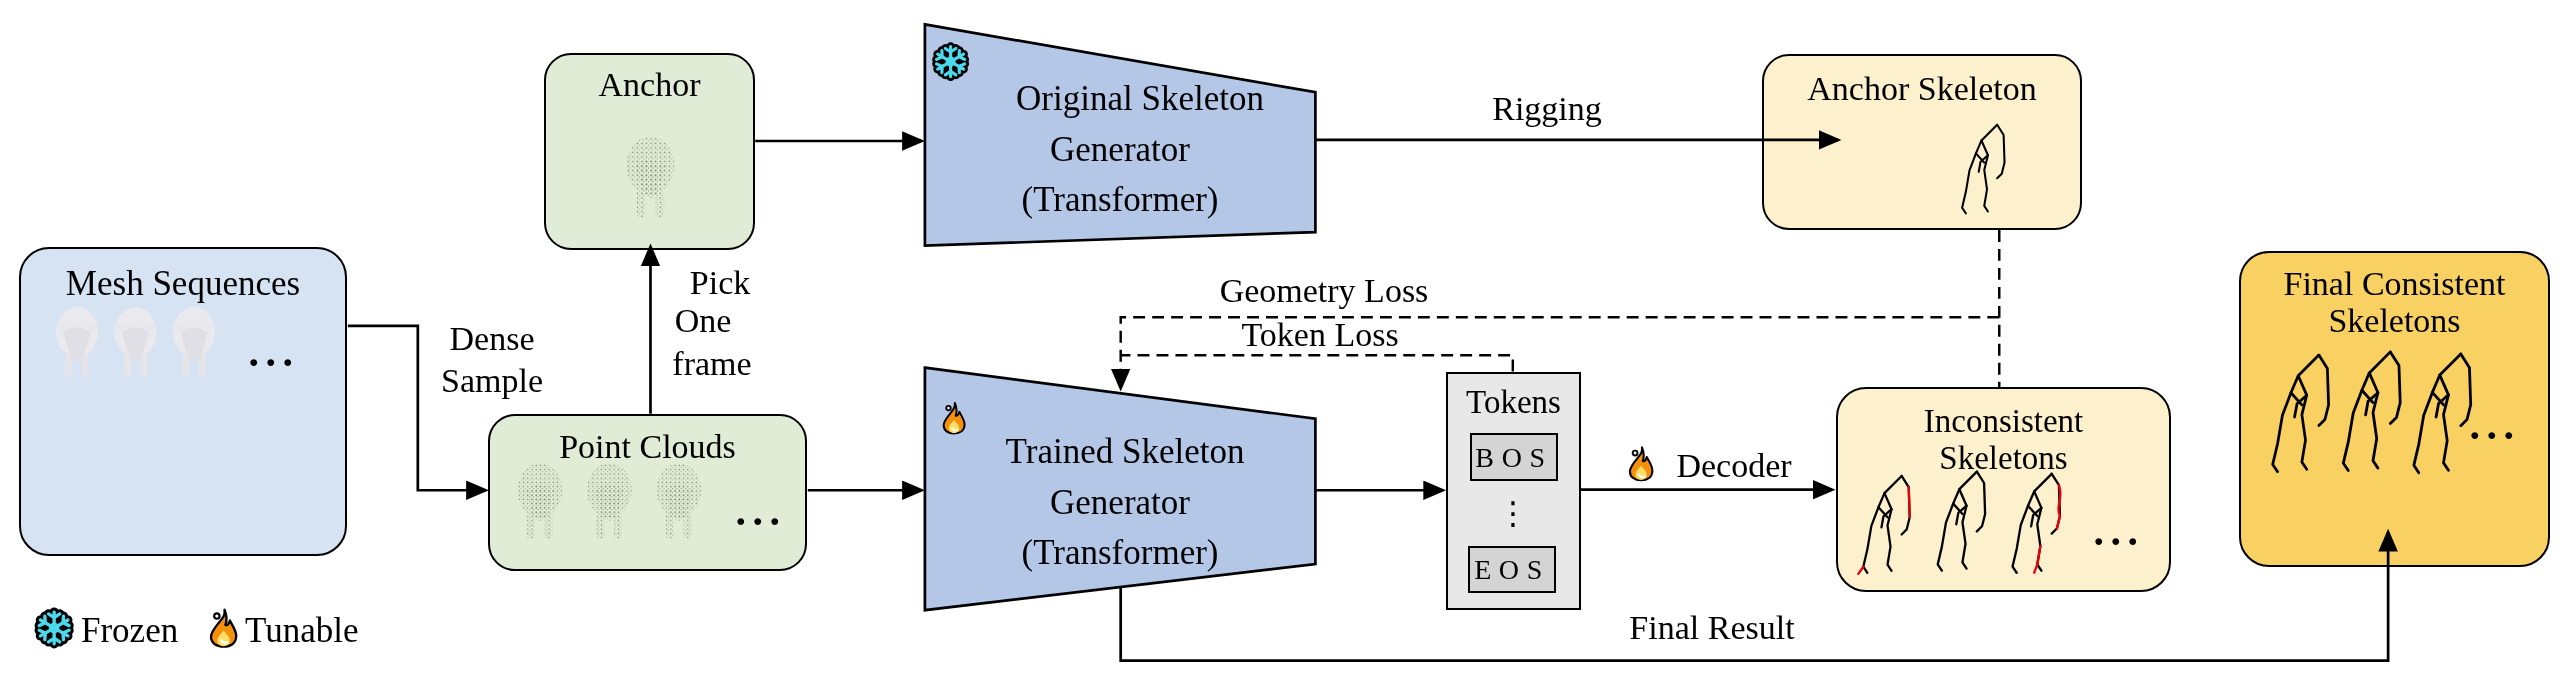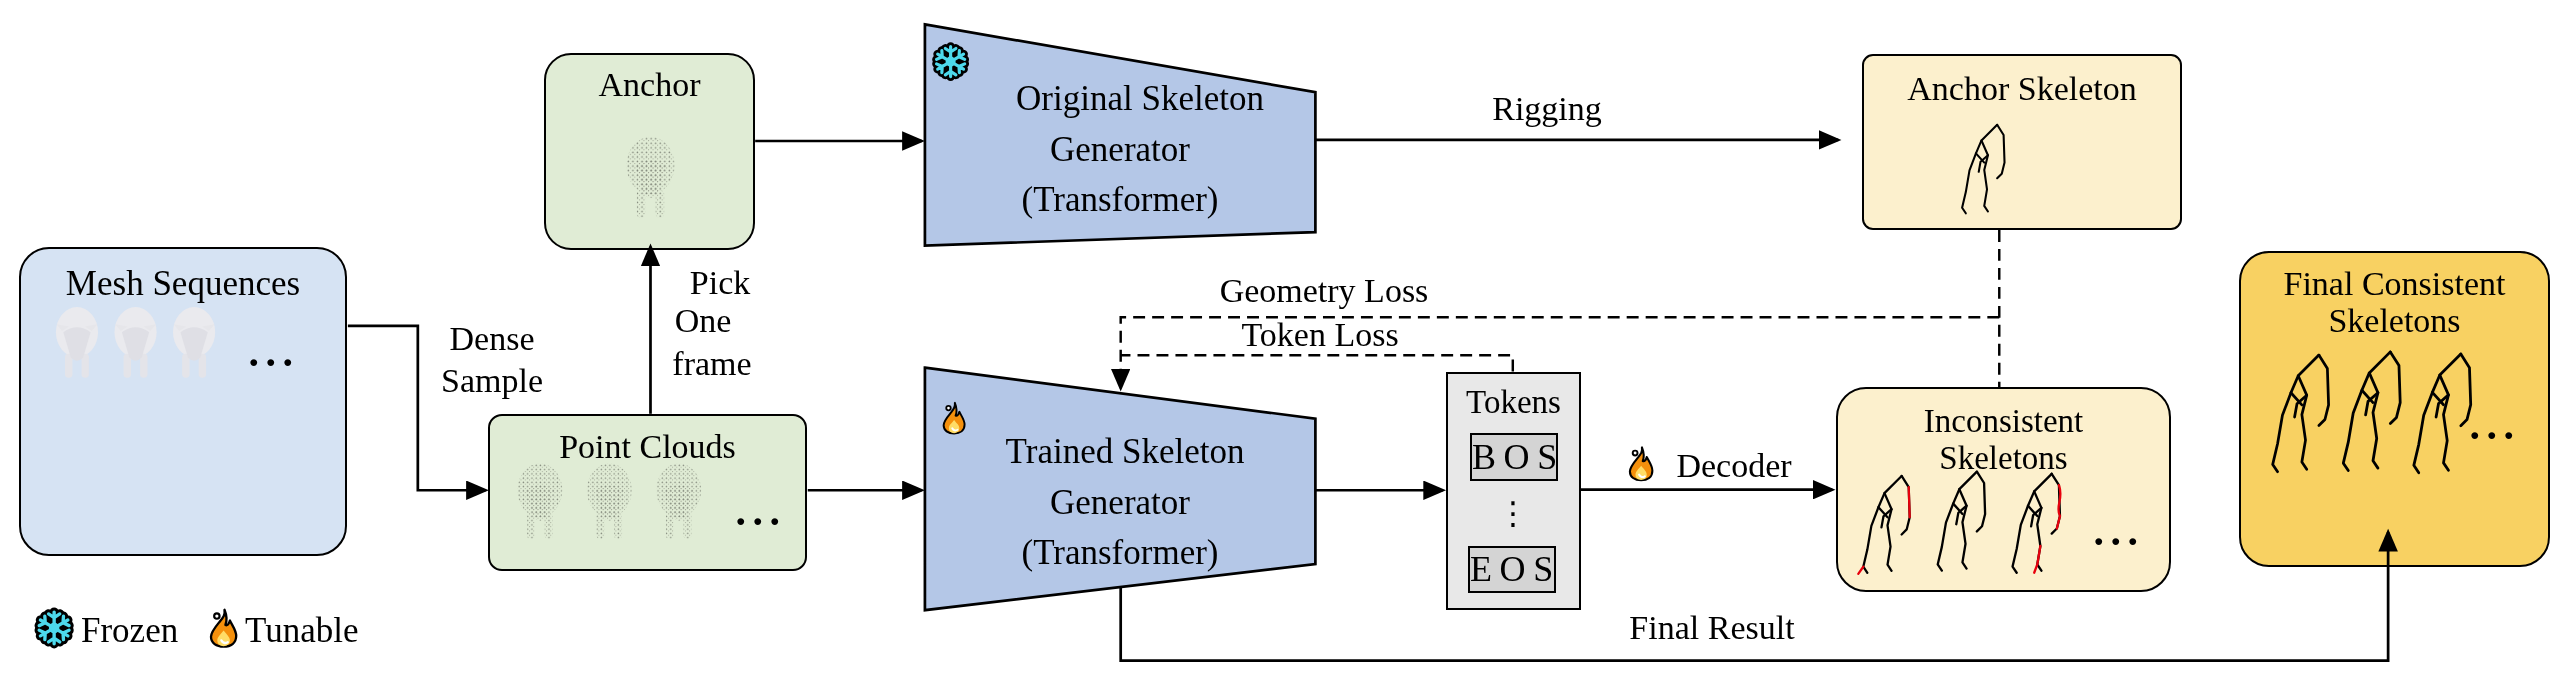"Anchor Skeleton" #ask-box { border-radius: 11px -> 27px; left: 1862px -> 1762px }
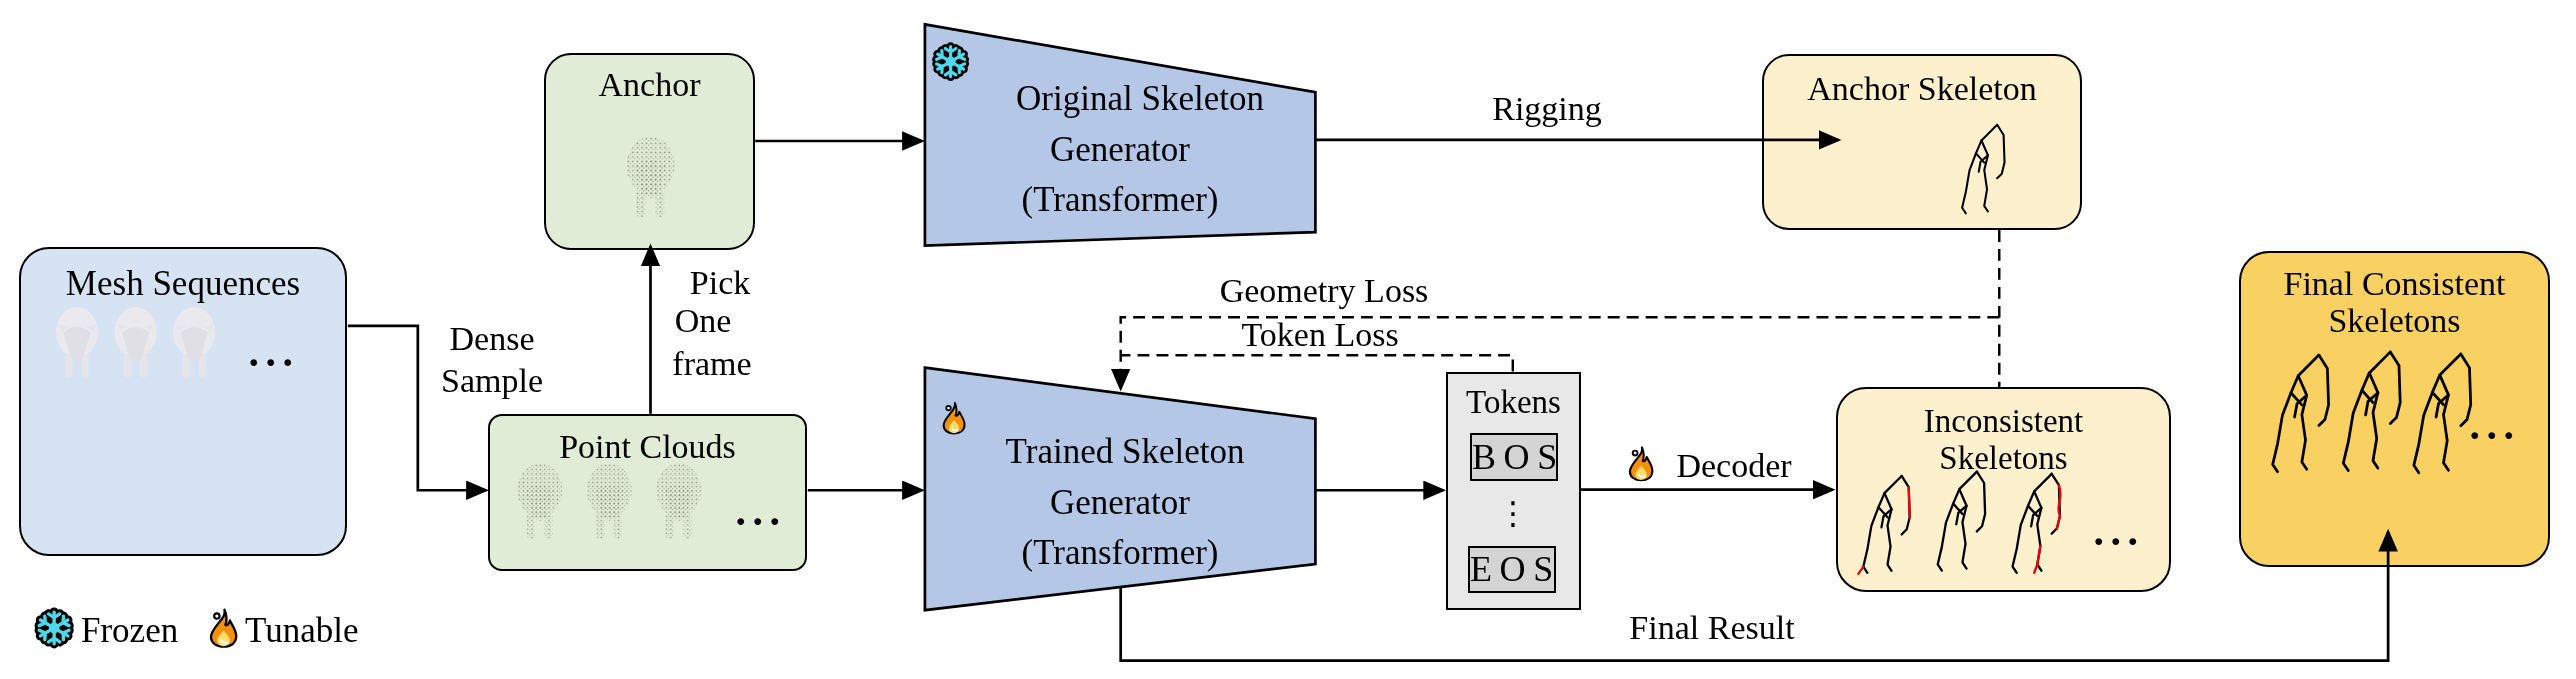"Point Clouds" #pc-box { border-radius: 14px -> 27px }
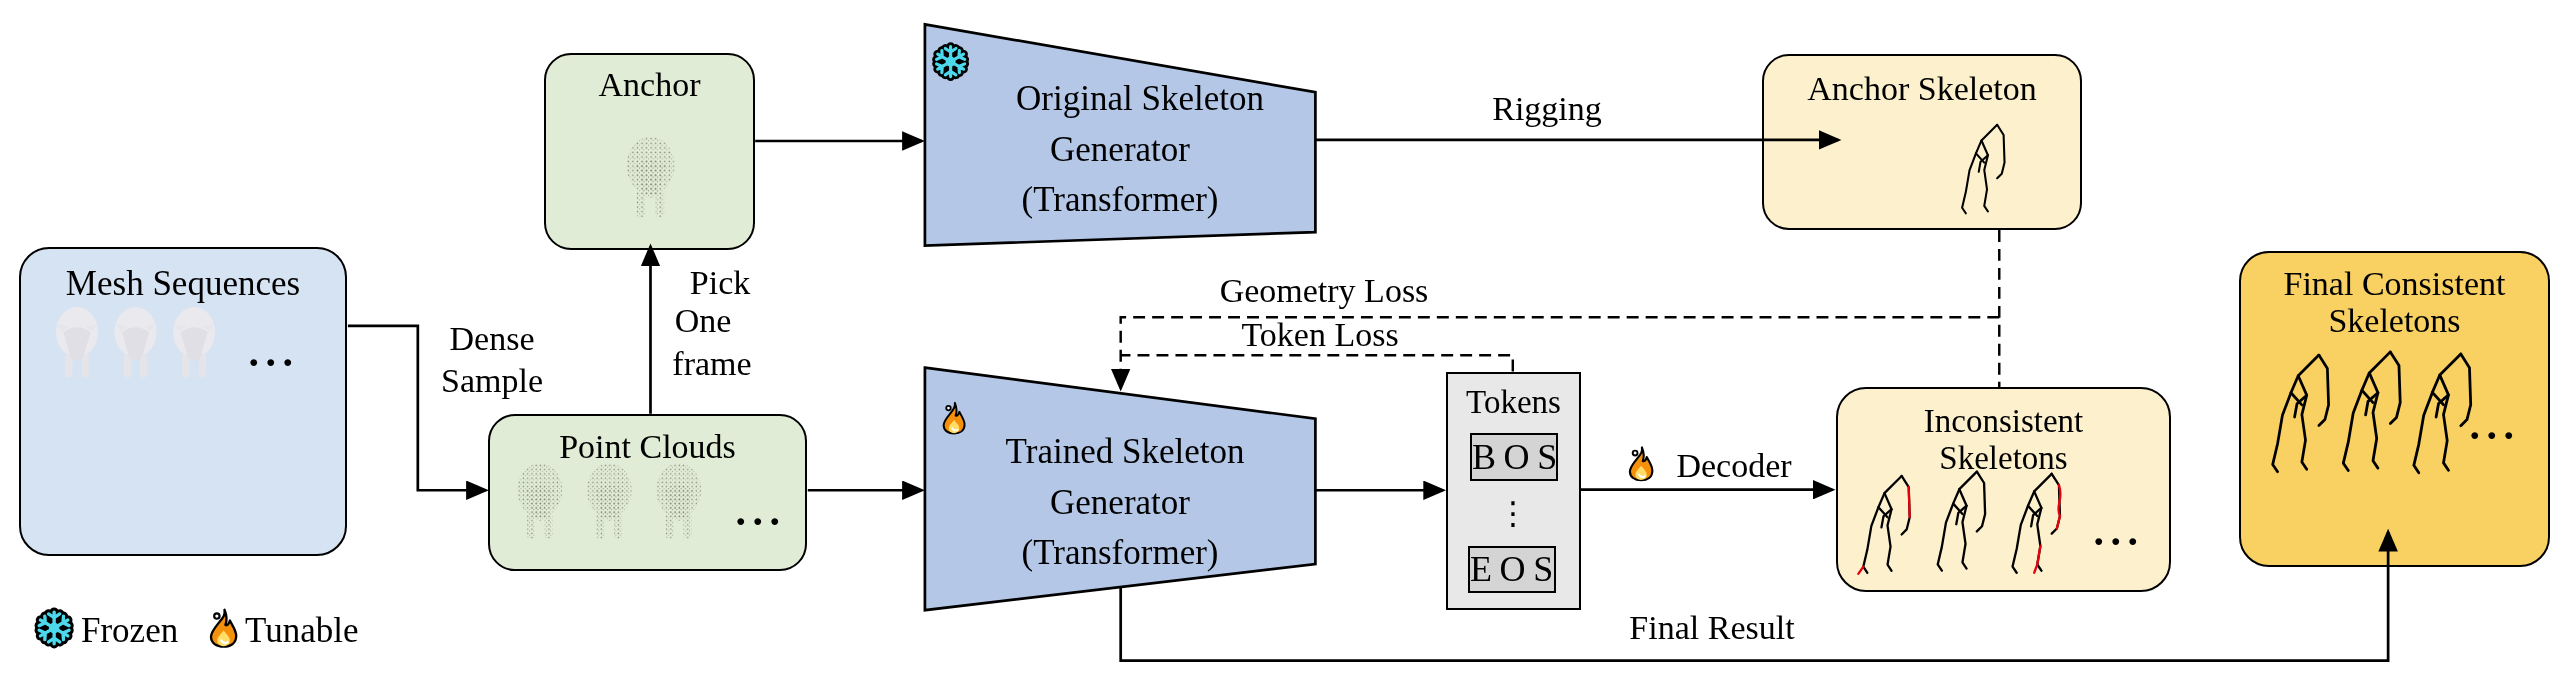"BOS" .chip { font-size: 36px -> 28px }
